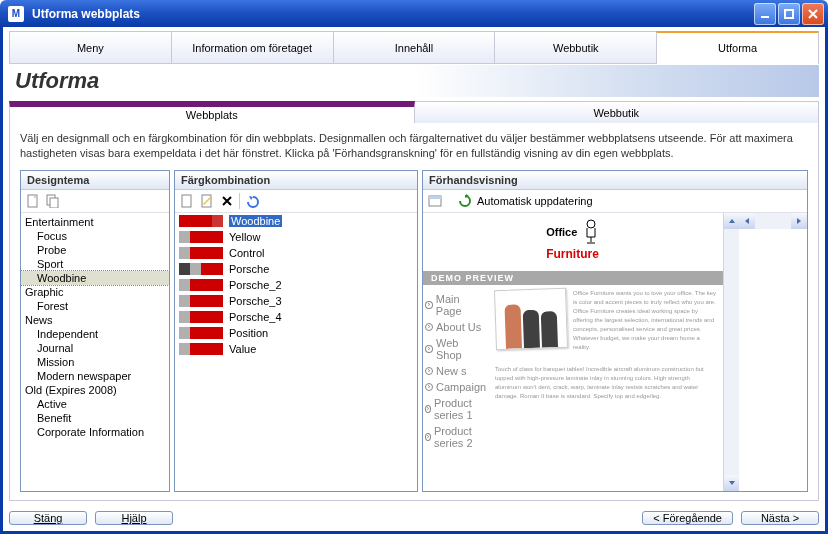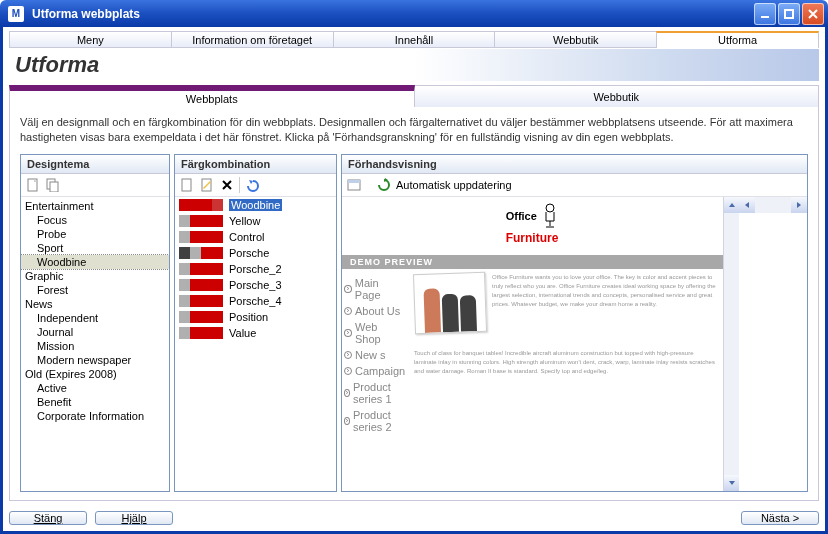"Meny" .top-tabs { height: 17px -> 33px }
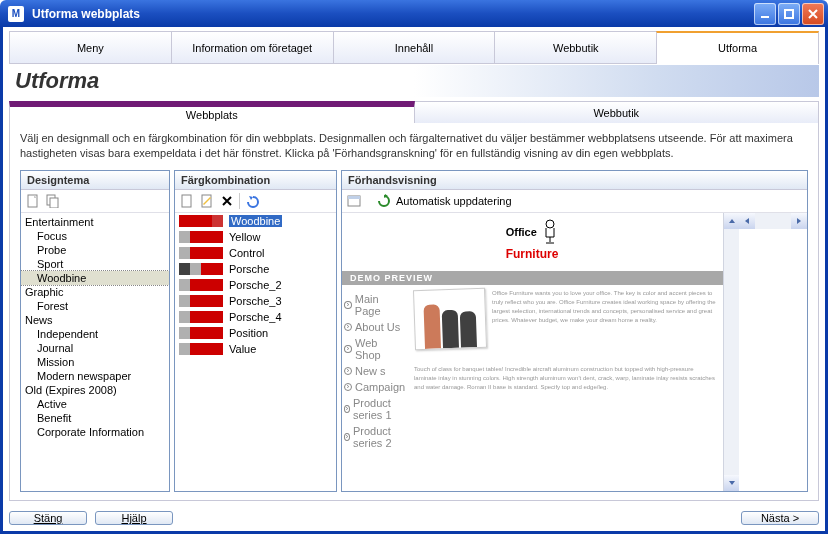"Färgkombination" div.col { width: 163px -> 244px }
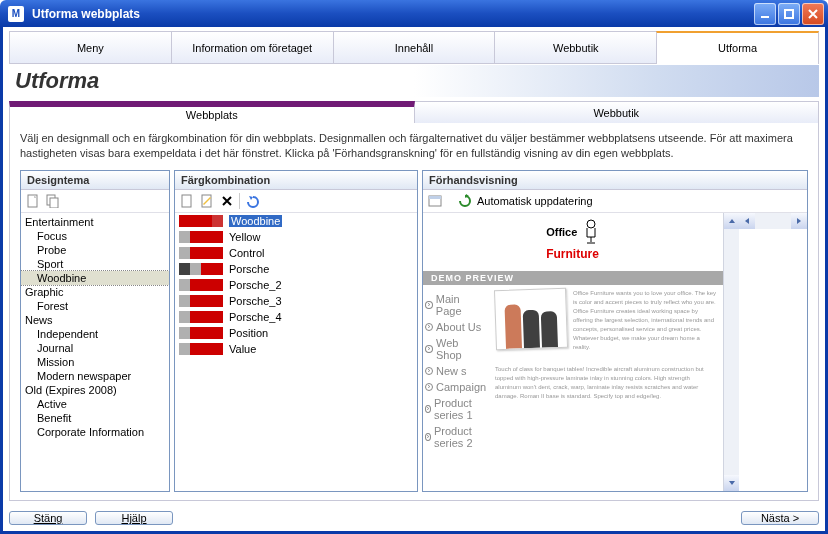"< Föregående" div.btn { html: none -> <div> <span>&lt; Föregående</span> </div> }
